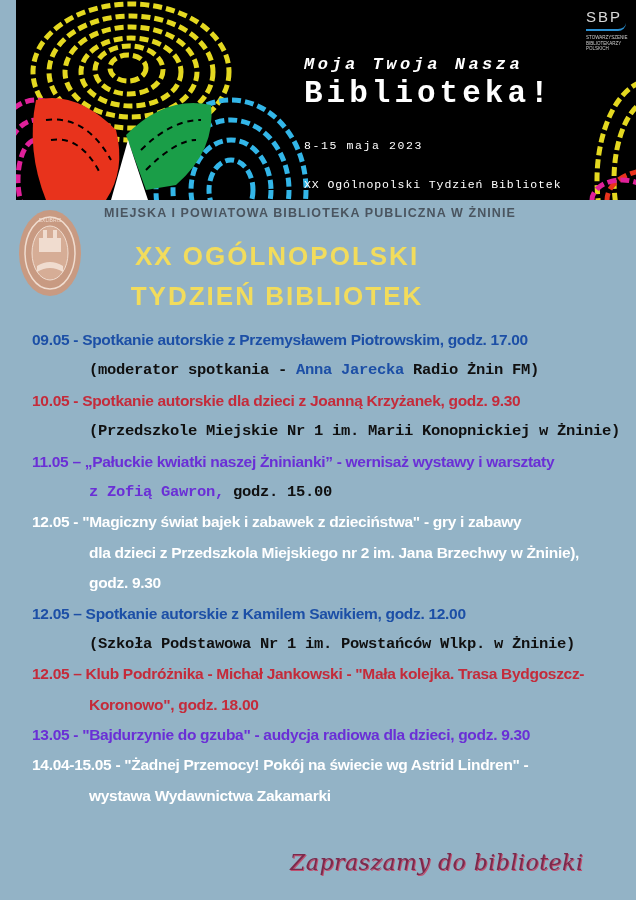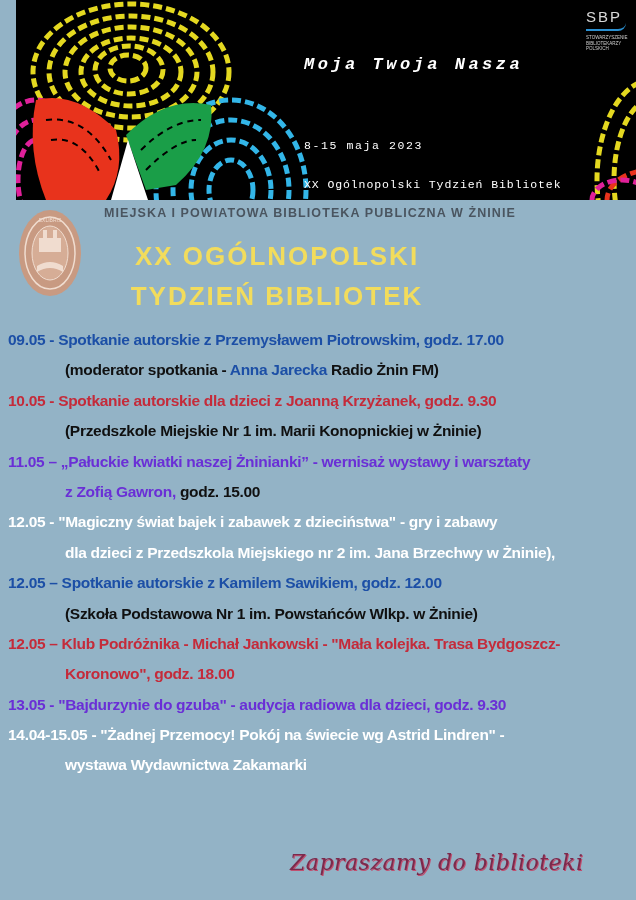"Biblioteka!" div.b-title2 { html: none -> <div>Biblioteka!</div> }
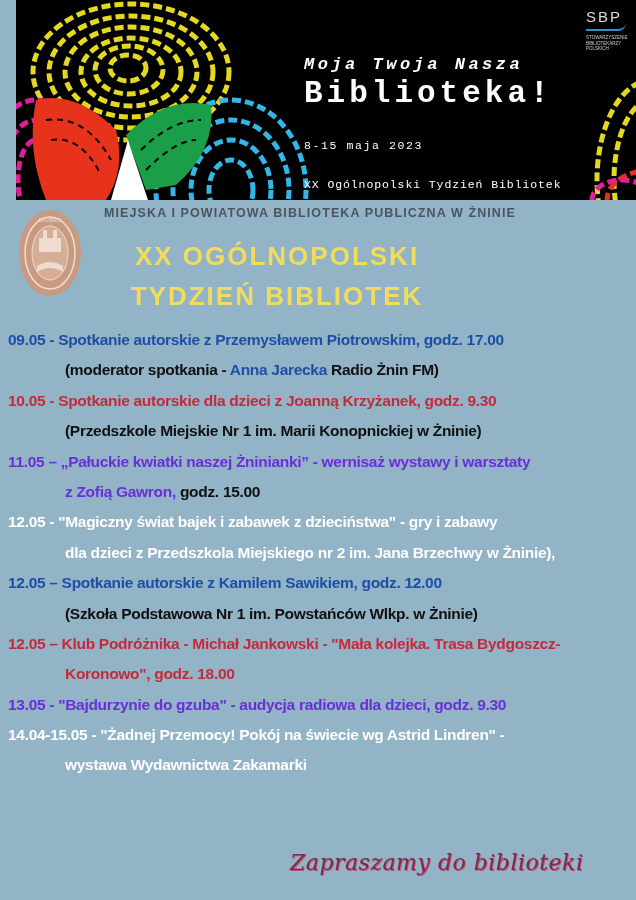"09.05 - Spotkanie autorskie z" .events { left: 8px -> 32px }
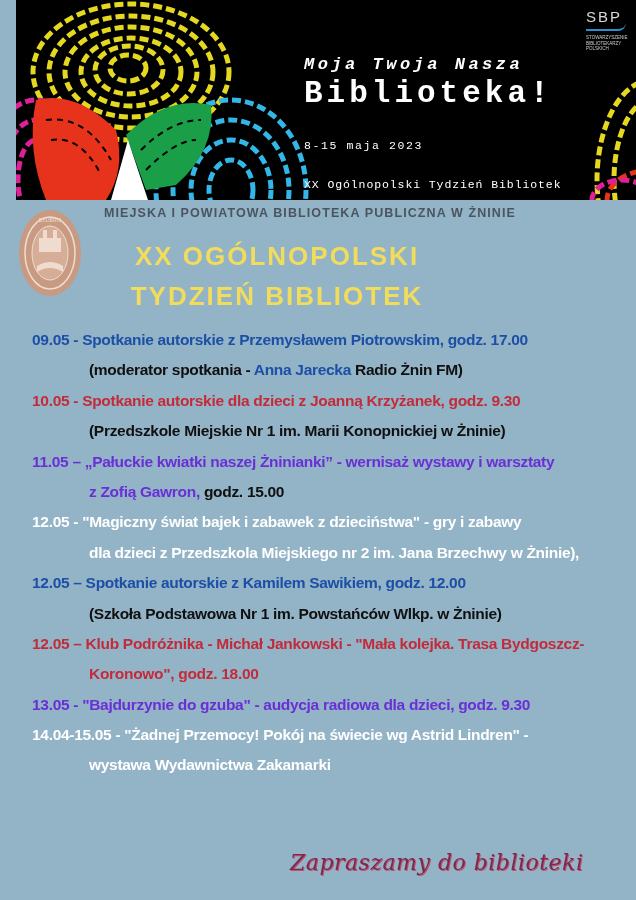"(moderator spotkania - Anna Jarecka" .black { font-family: none -> Liberation Mono, monospace }
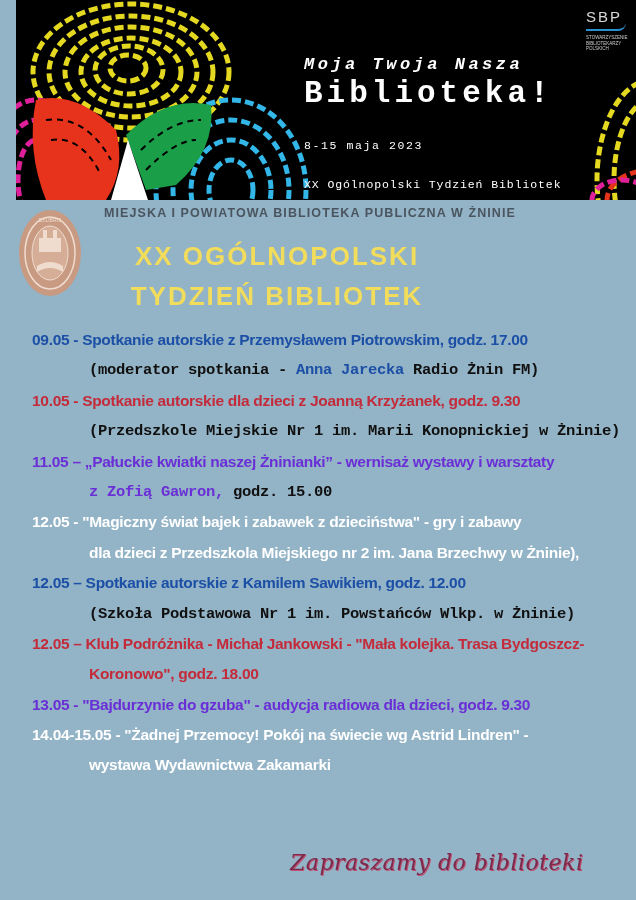"godz. 9.30" div.line { html: none -> <div>godz. 9.30</div> }
